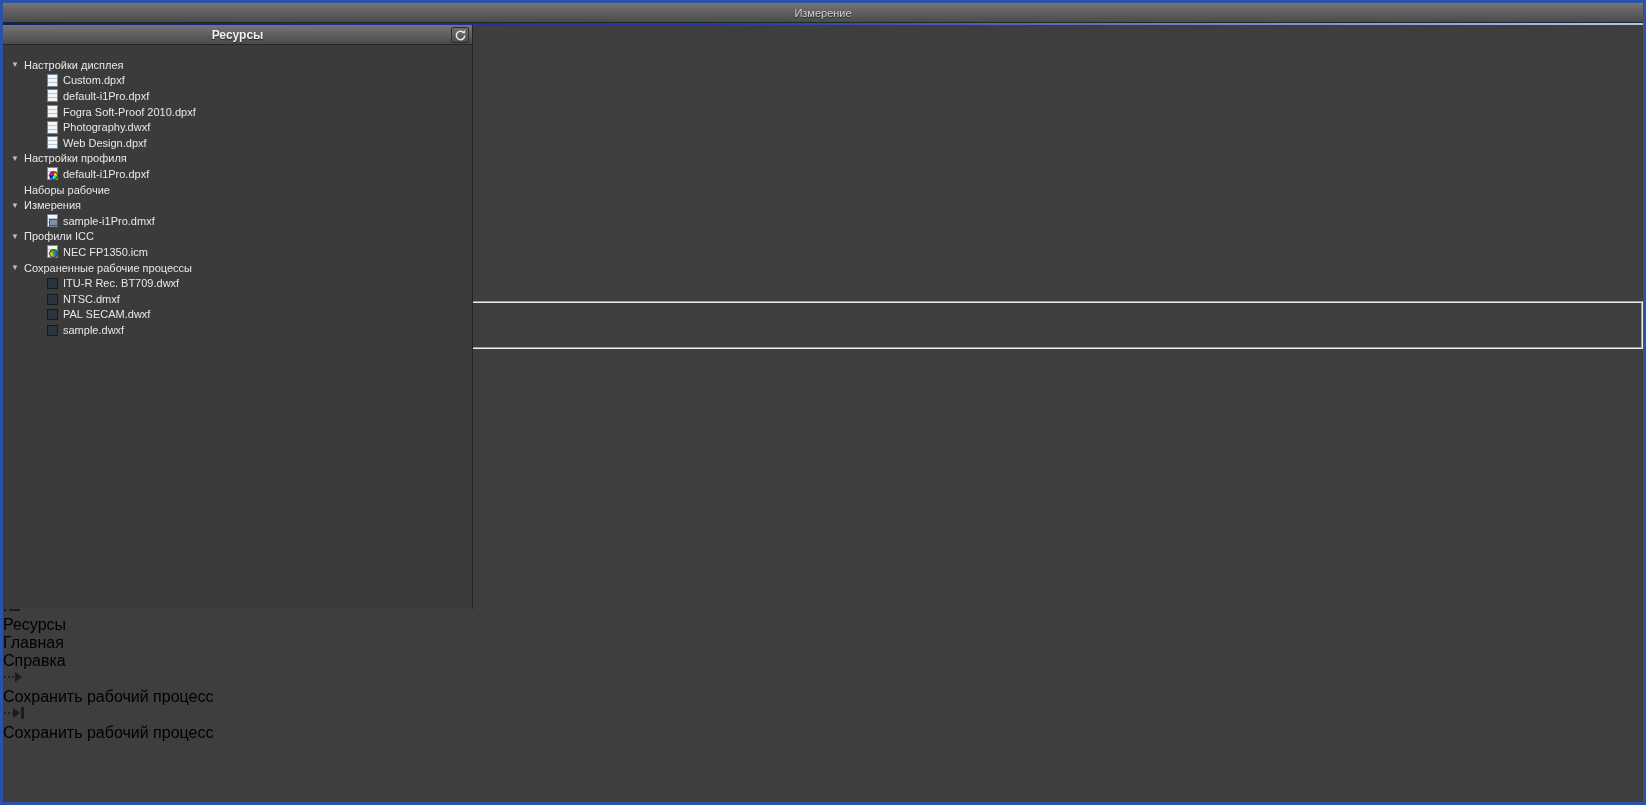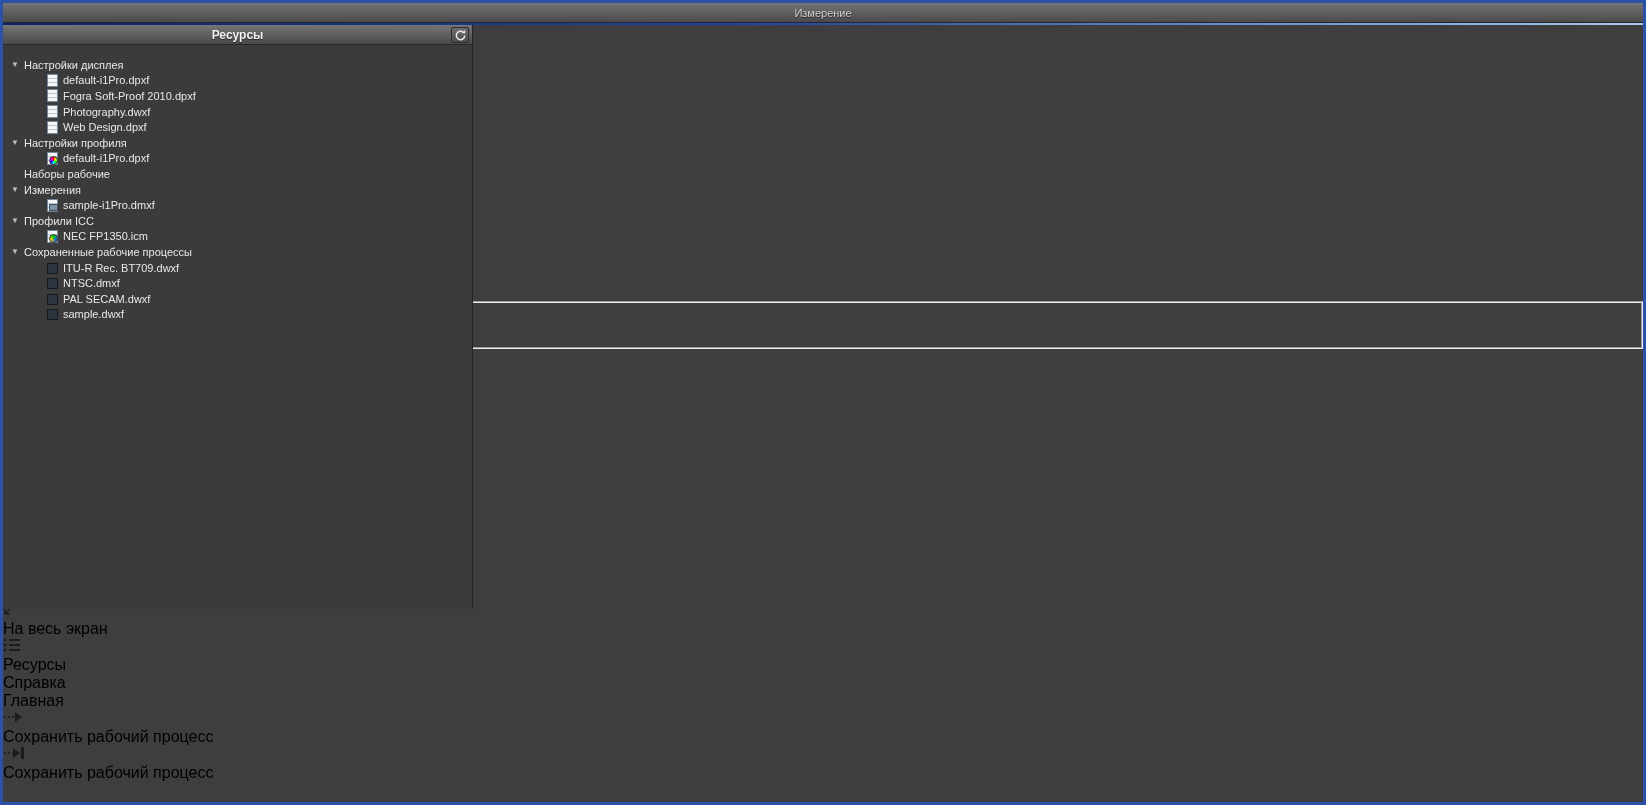"Custom.dpxf" div.tree-row { html: none -> <div> <span></span> <span>Custom.dpxf</span> </div> }
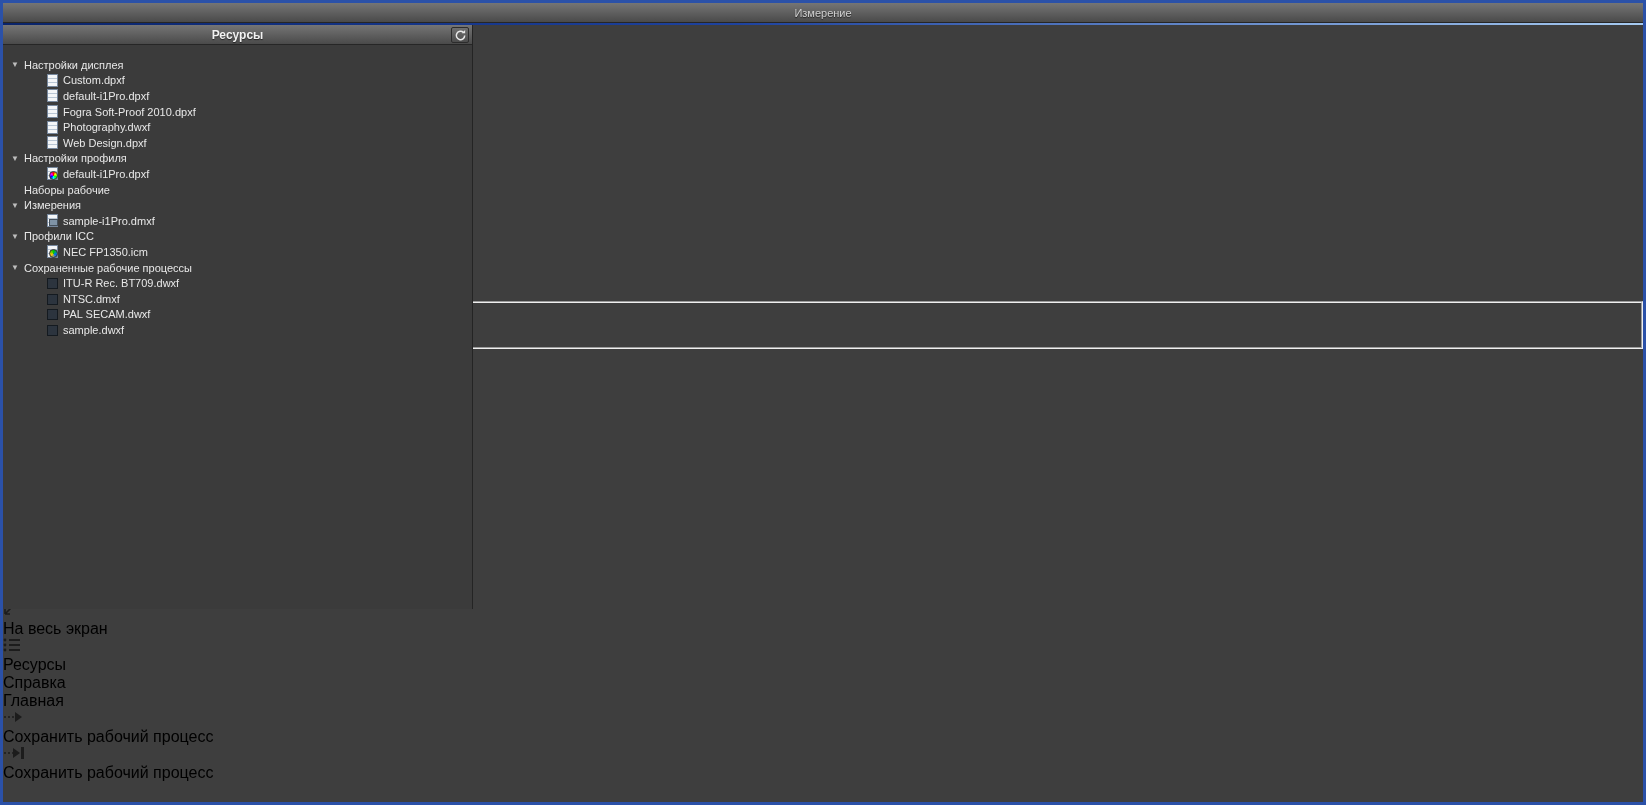"На весь экран" div.tb-item { html: <div> <div> <svg> <path></path> <path></path> </svg> </div> <span>На весь экран</span> </div> -> none }
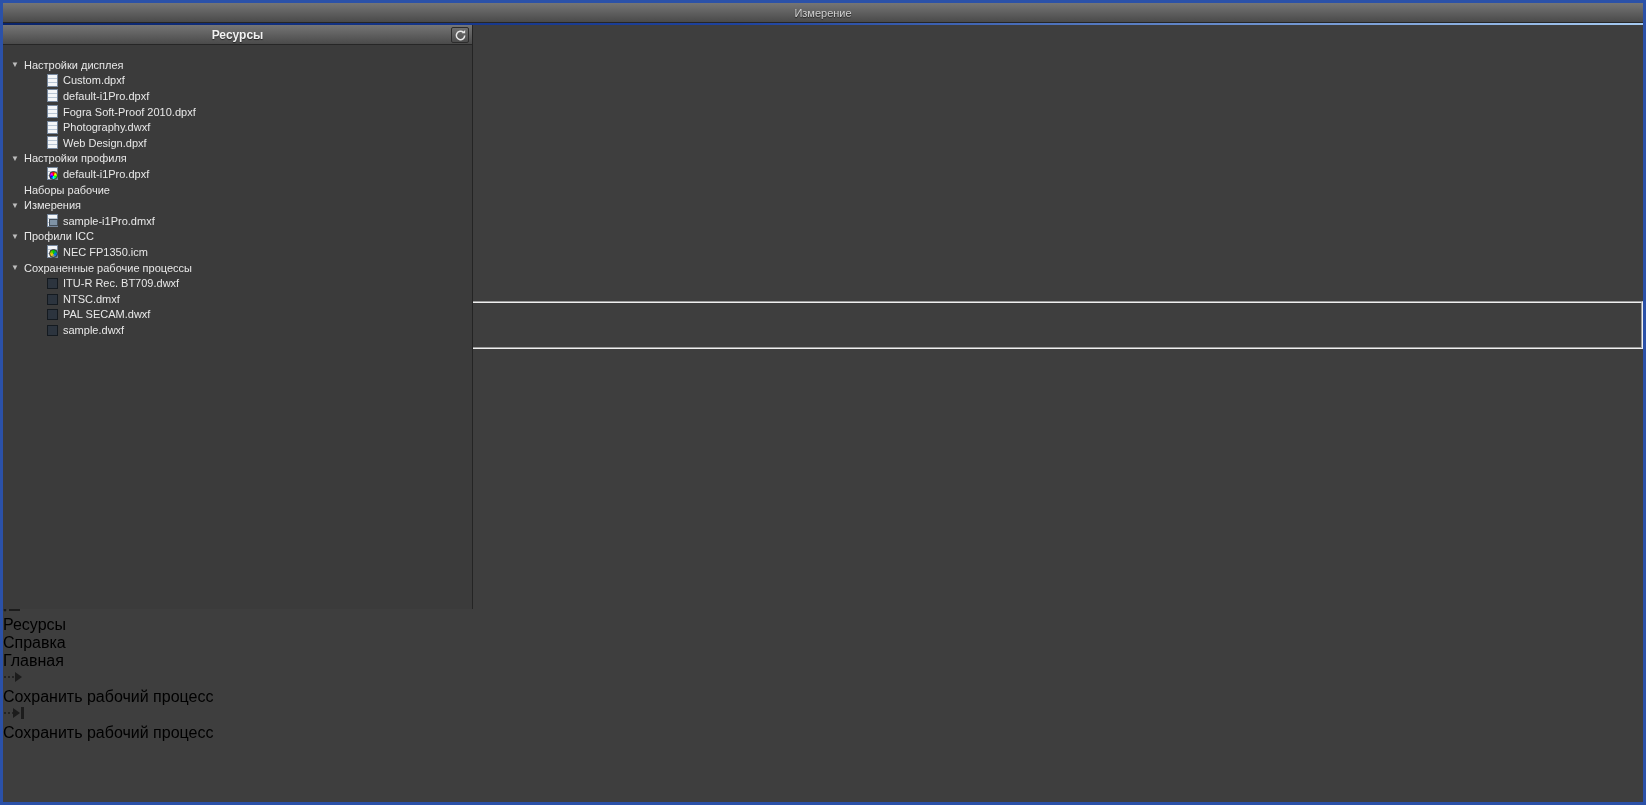"Справка" div.tb-item { order: before "Главная" -> after "Главная" }
